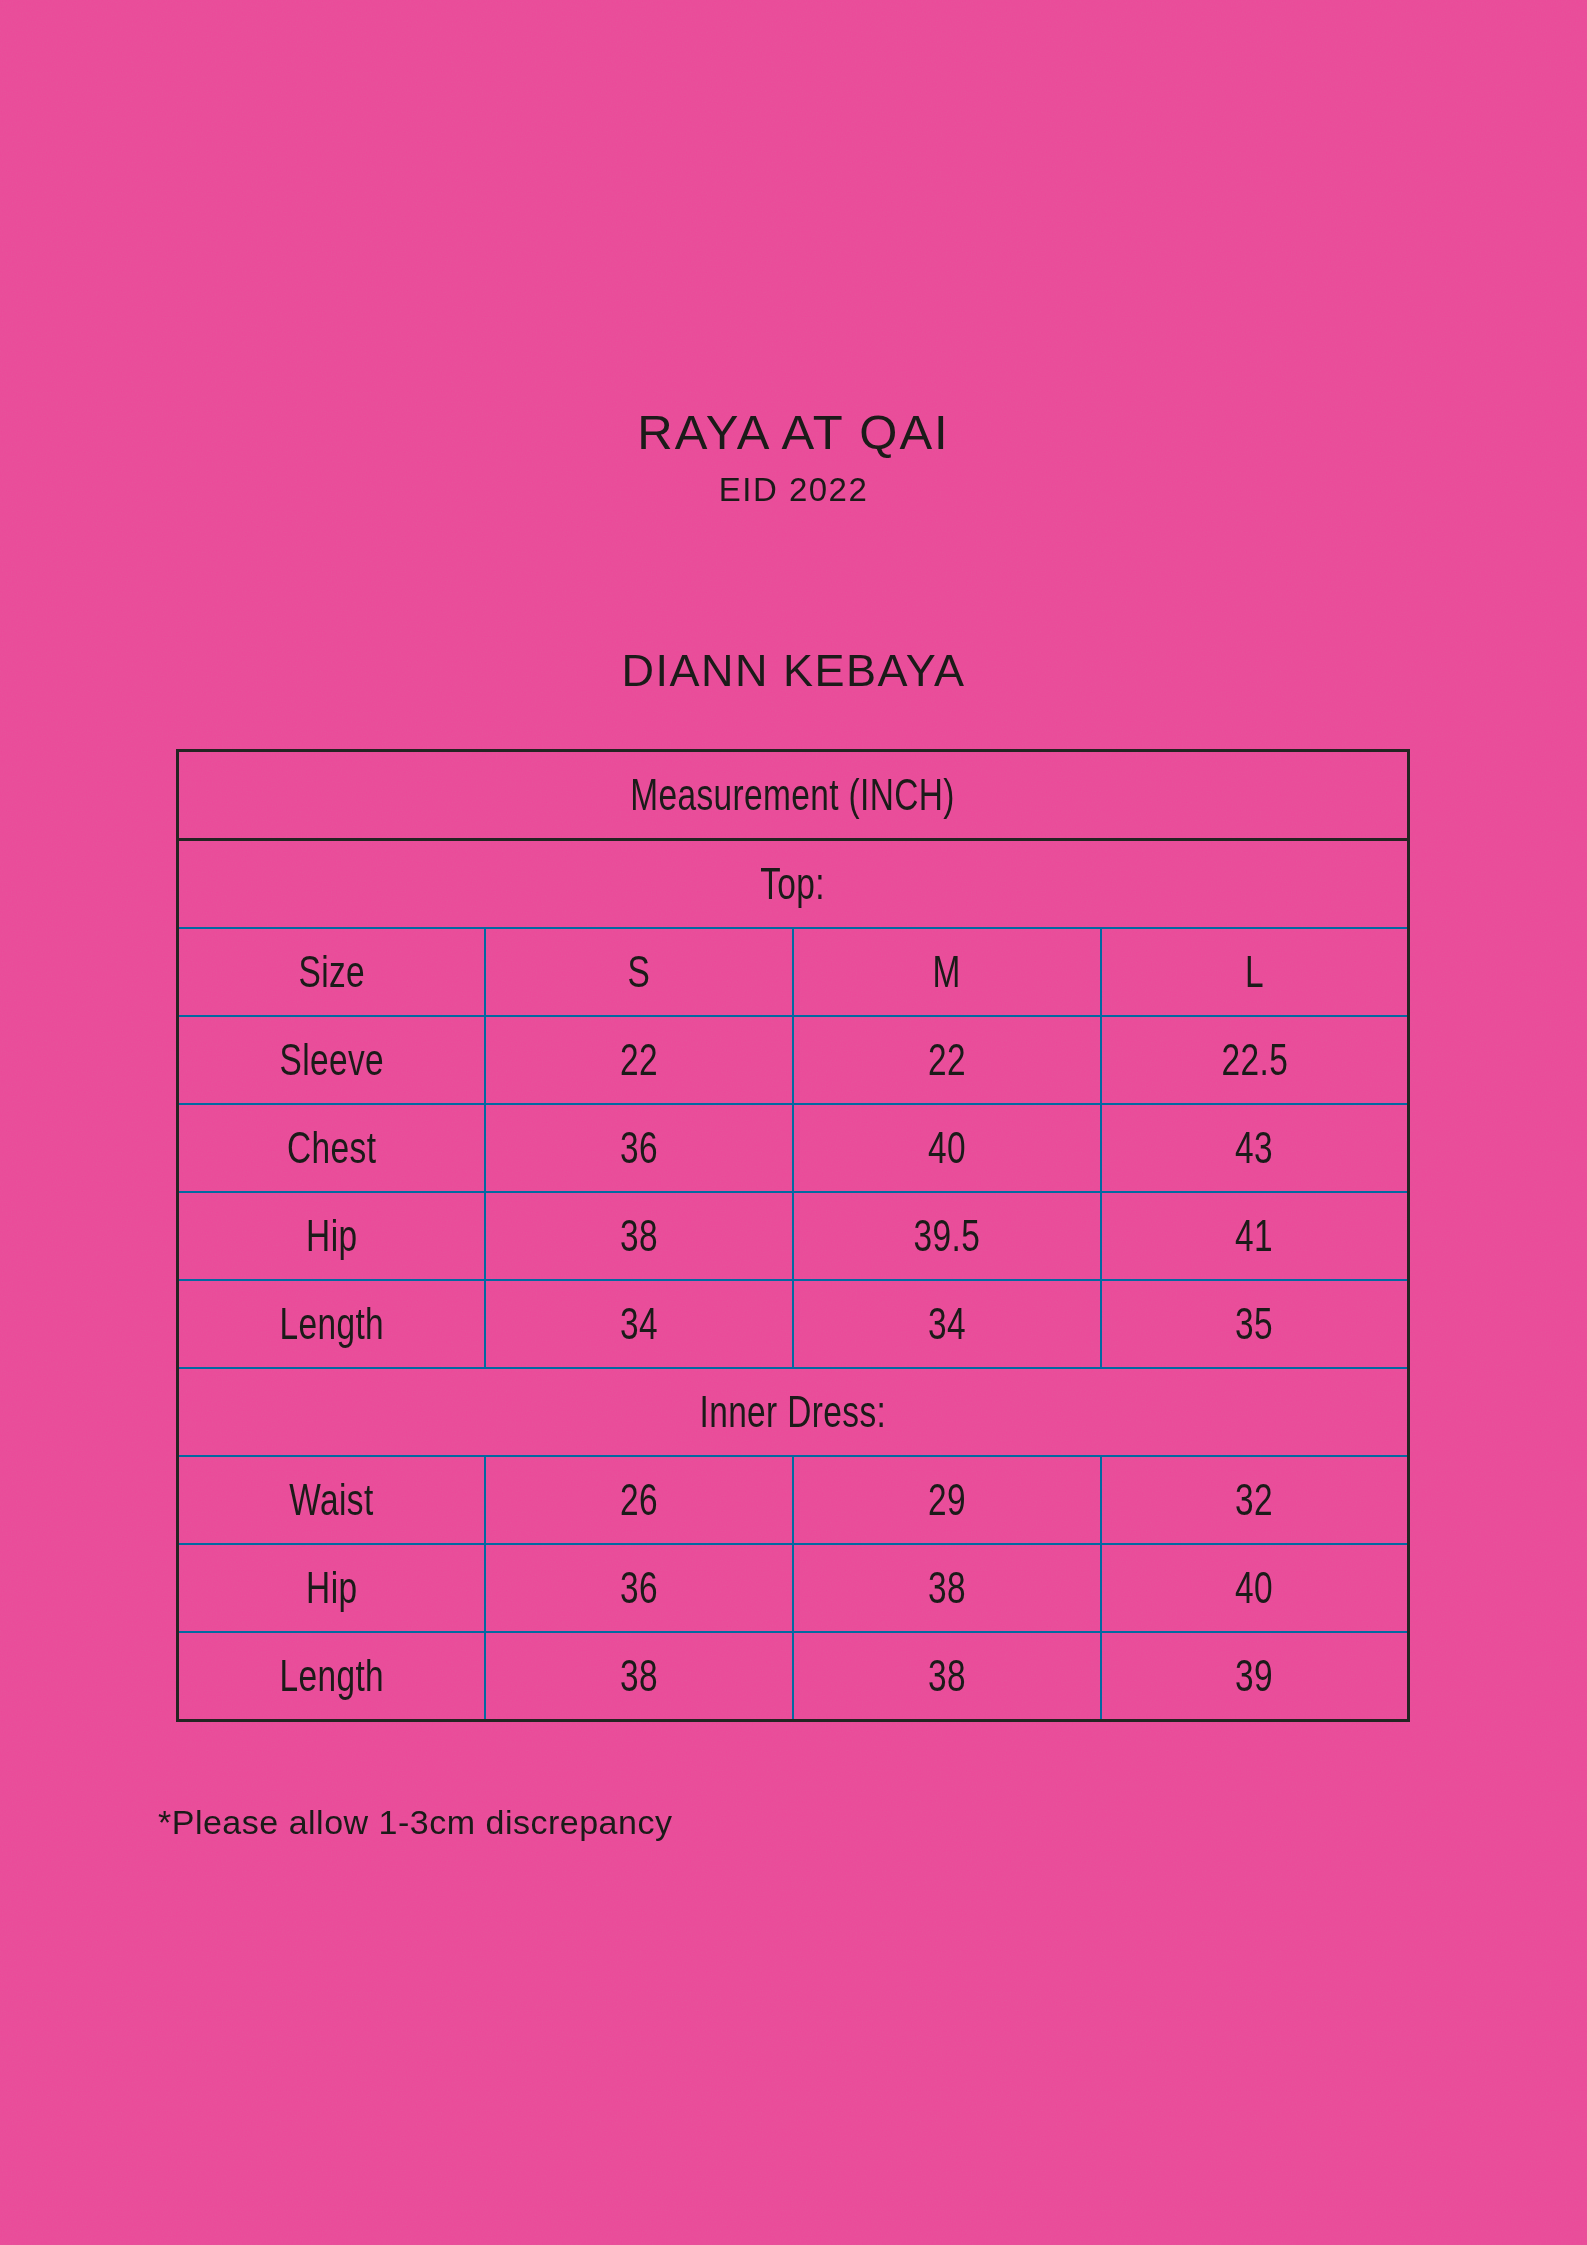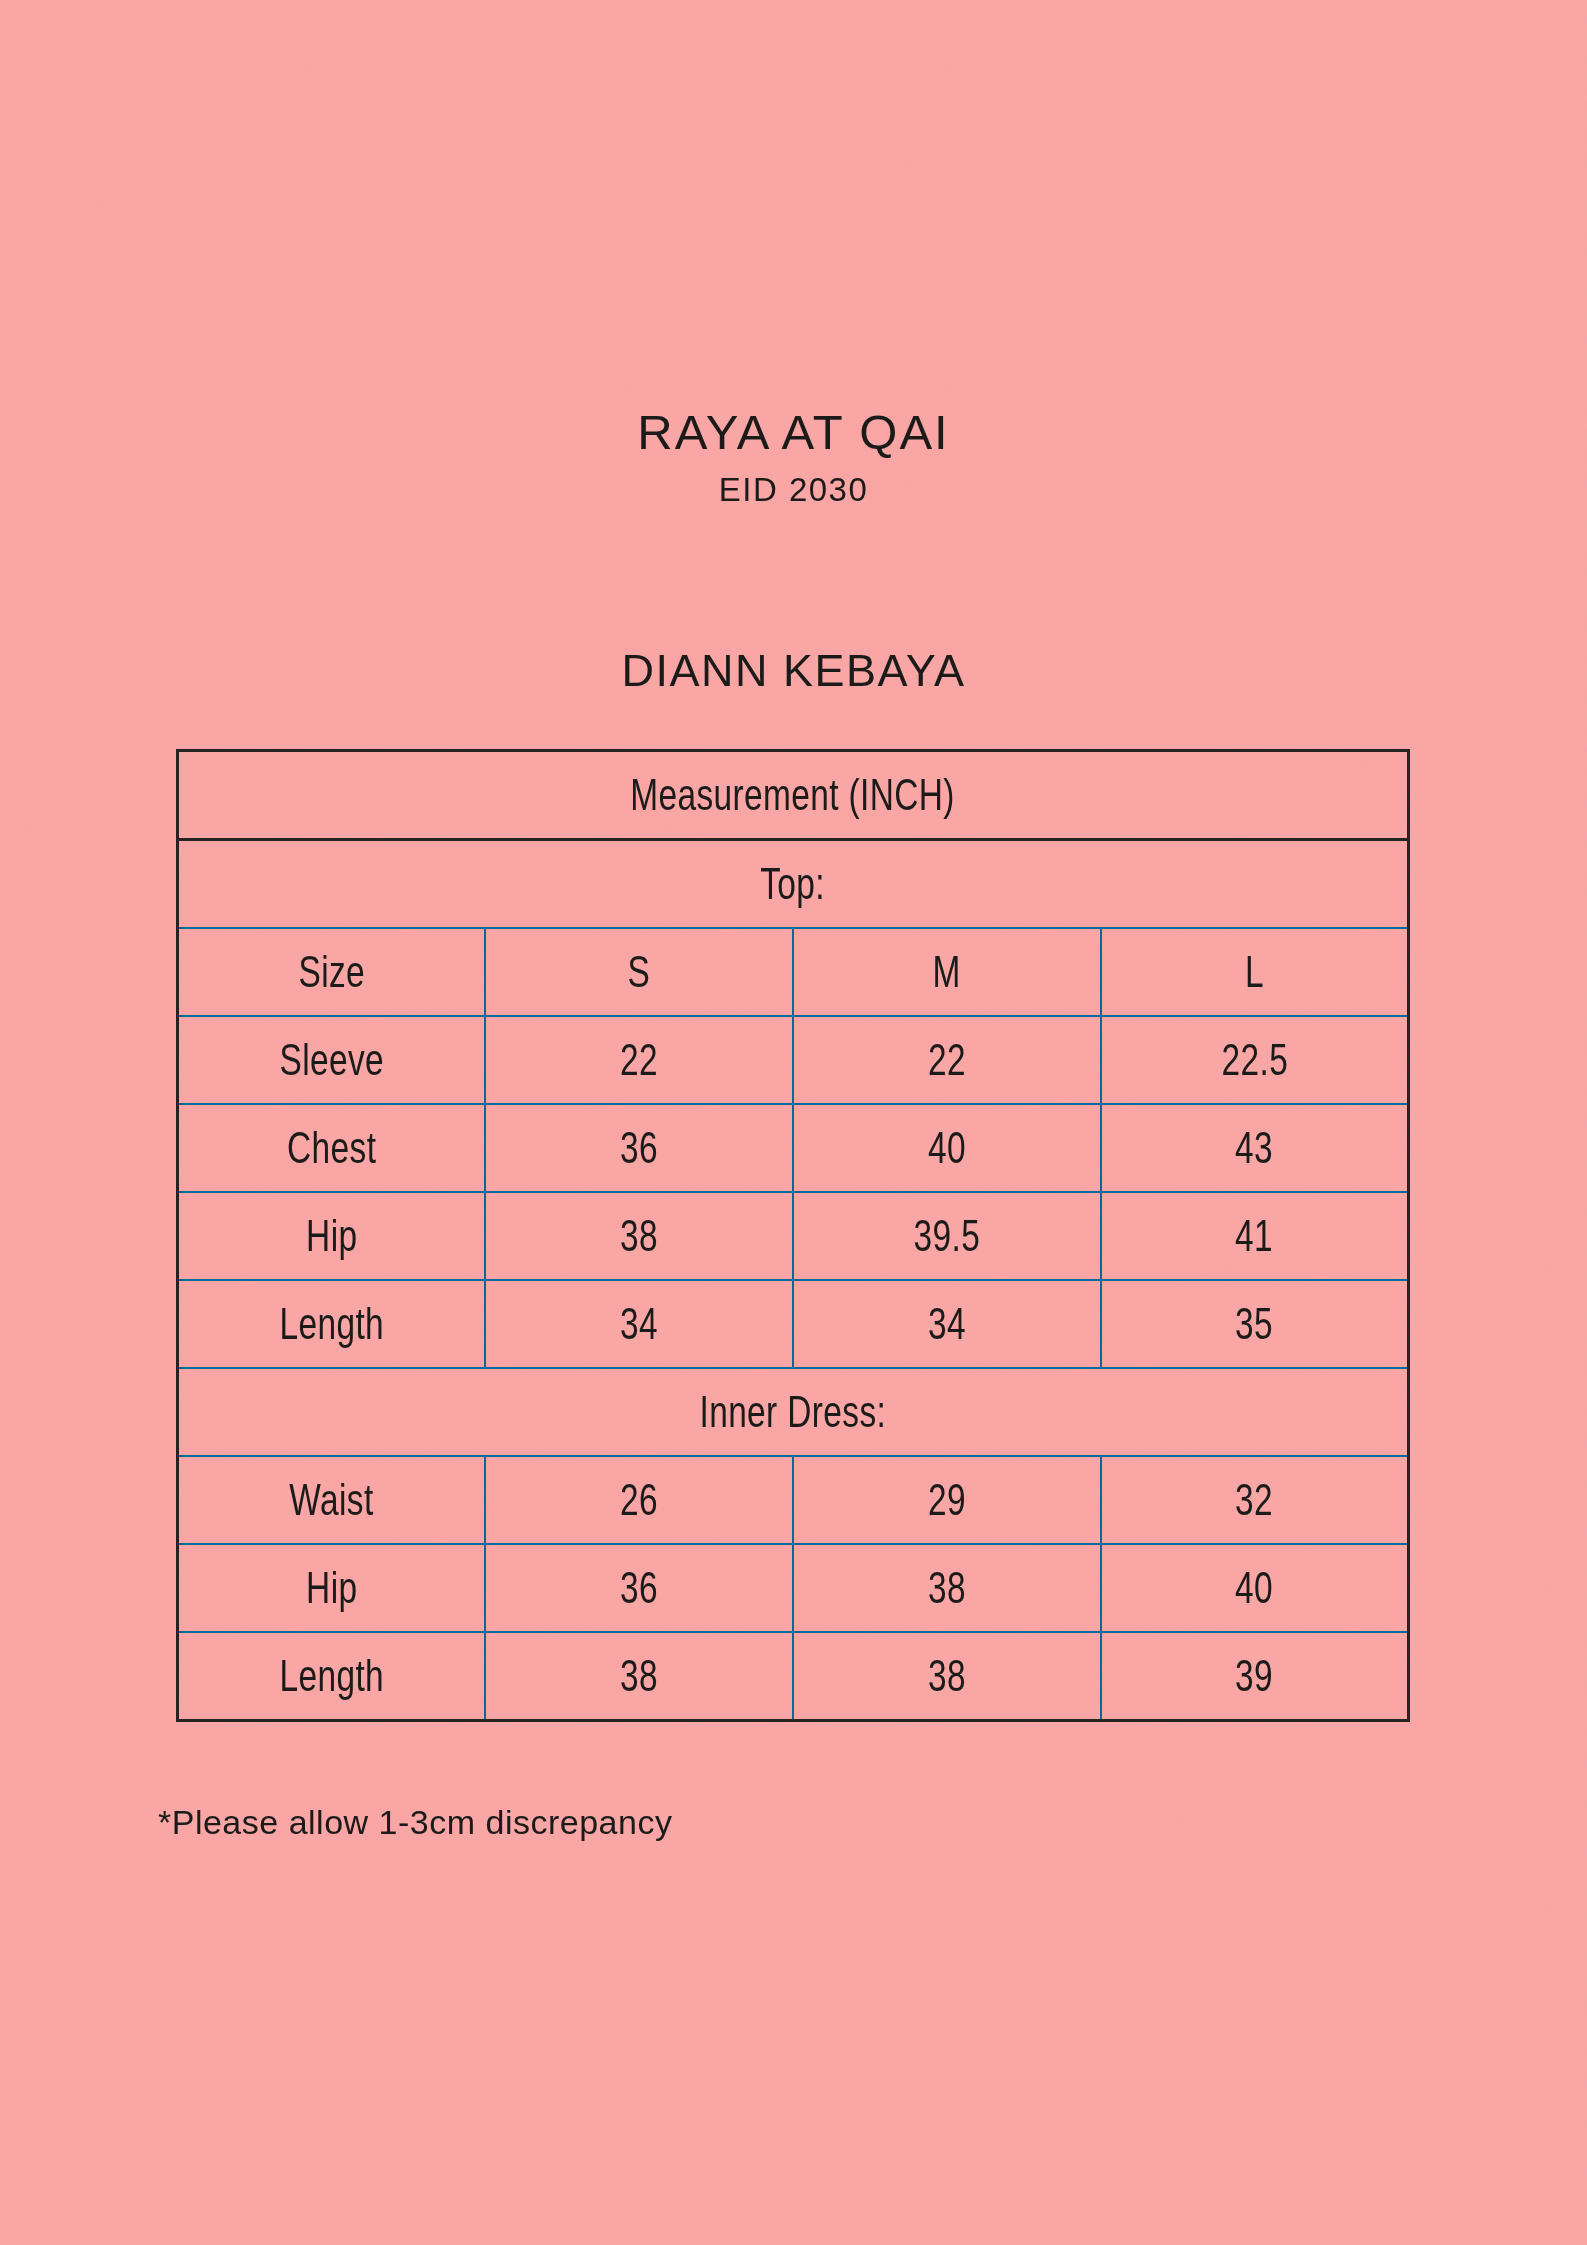"RAYA AT QAI" .page { background: #fca5a5 -> #ec4899 }
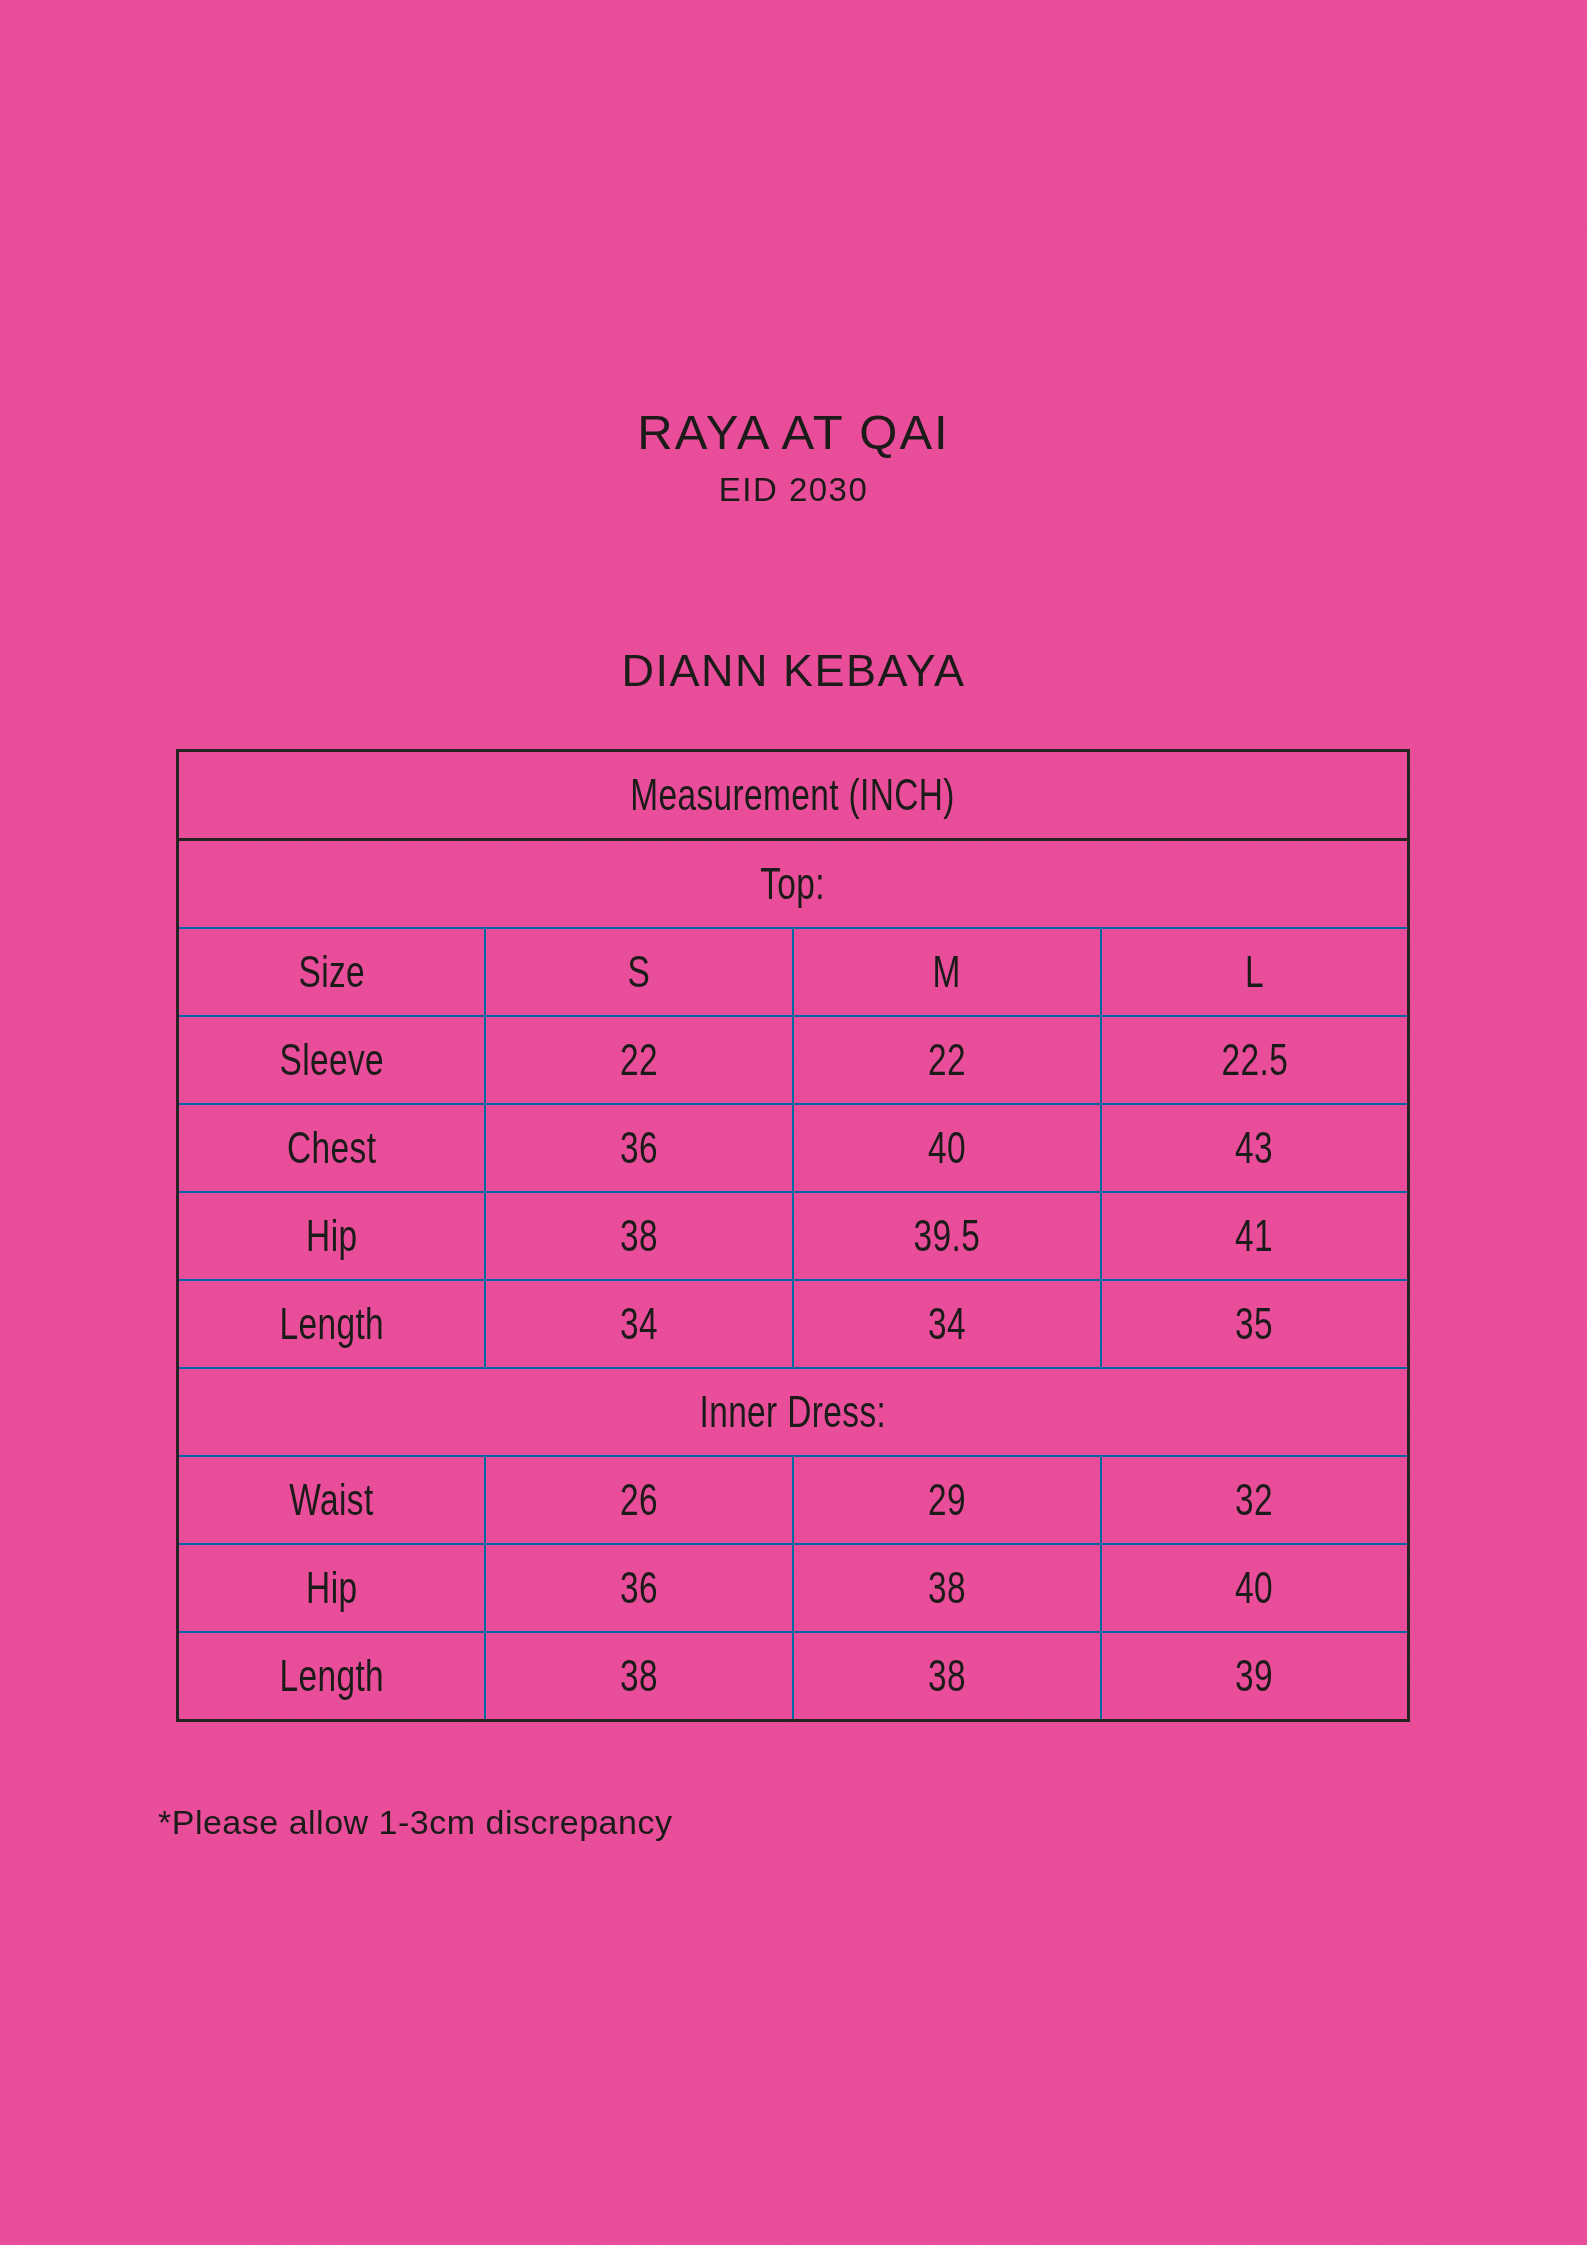"EID 2030" div.heading { text: 2030 -> 2022 }
